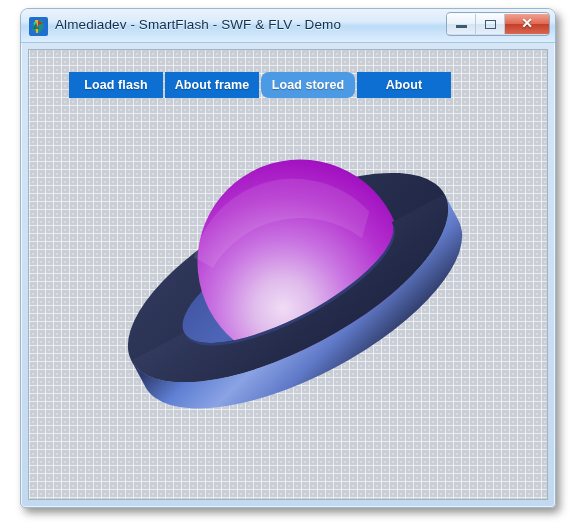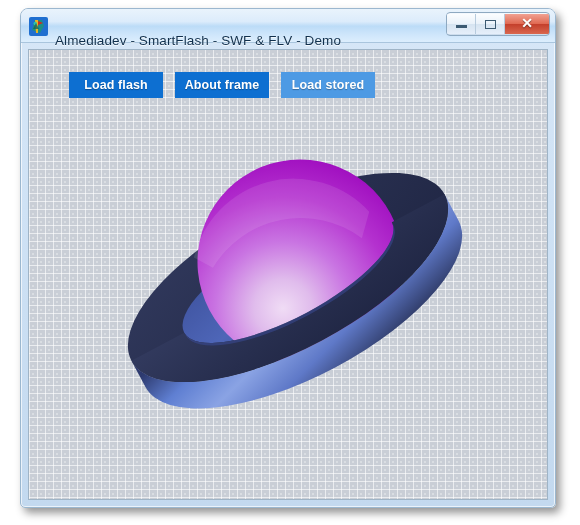"Almediadev - SmartFlash - SWF" #title-text { top: 24px -> 8px }
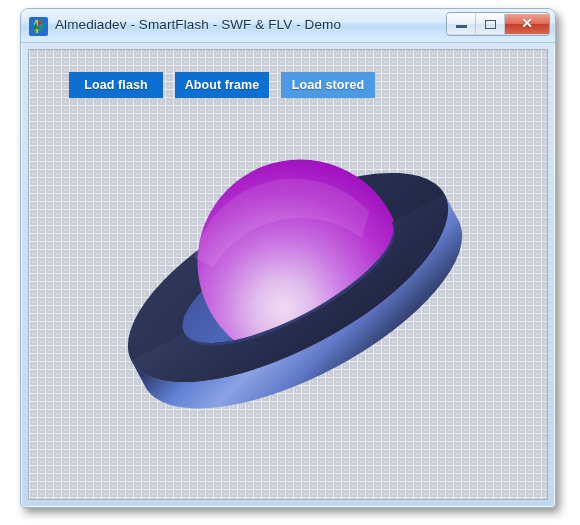"Load flash" #toolbar { gap: 12px -> 2px }
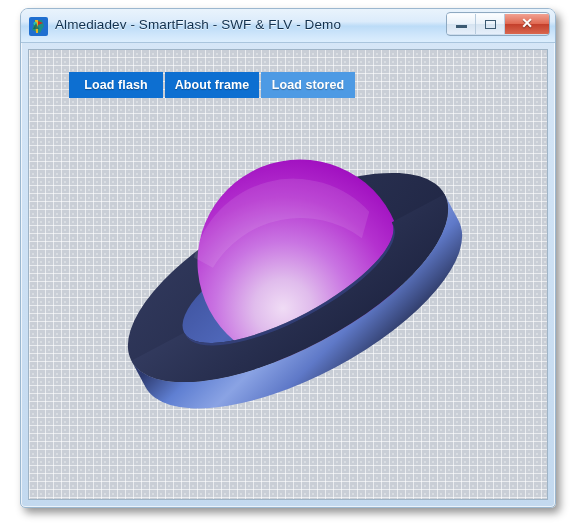"Load stored" .tbtn.hover { border-radius: none -> 8px }
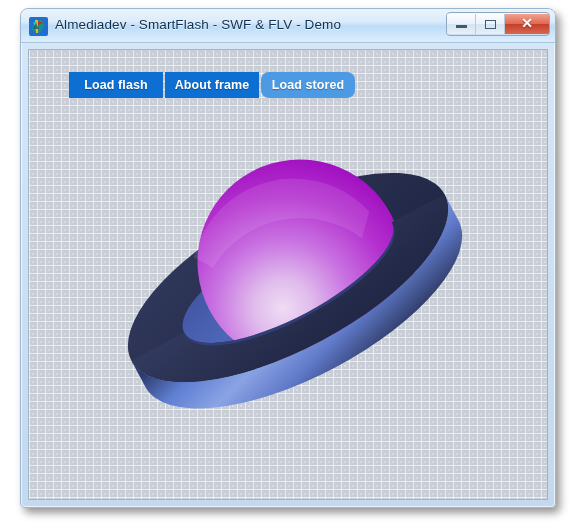"About" div.tbtn { html: none -> <div> <span>About</span> </div> }
